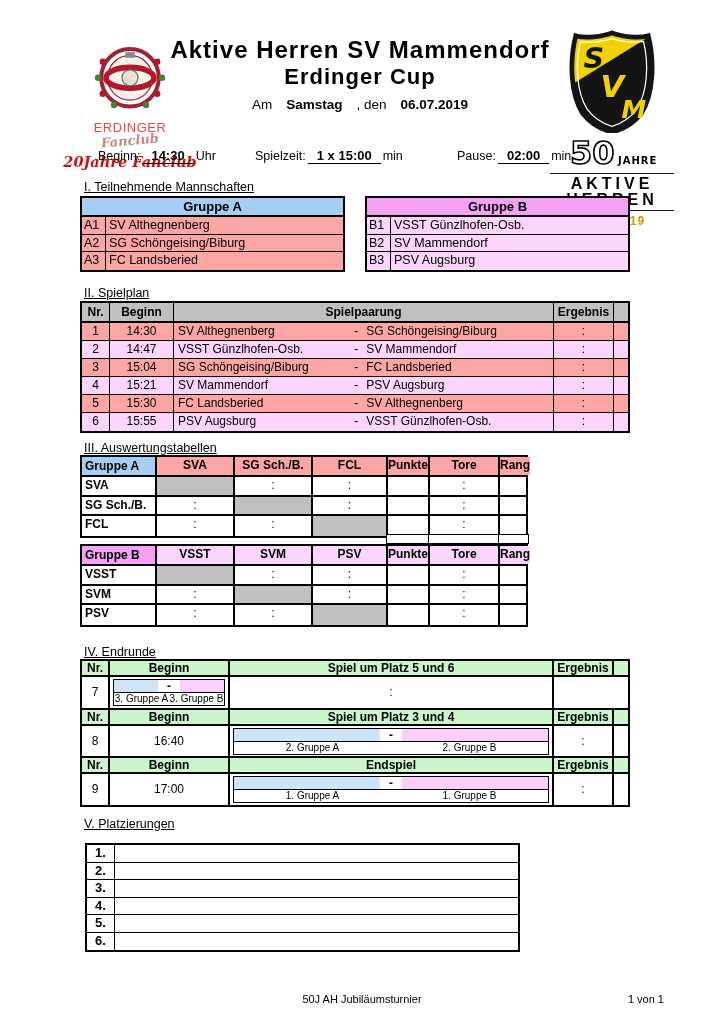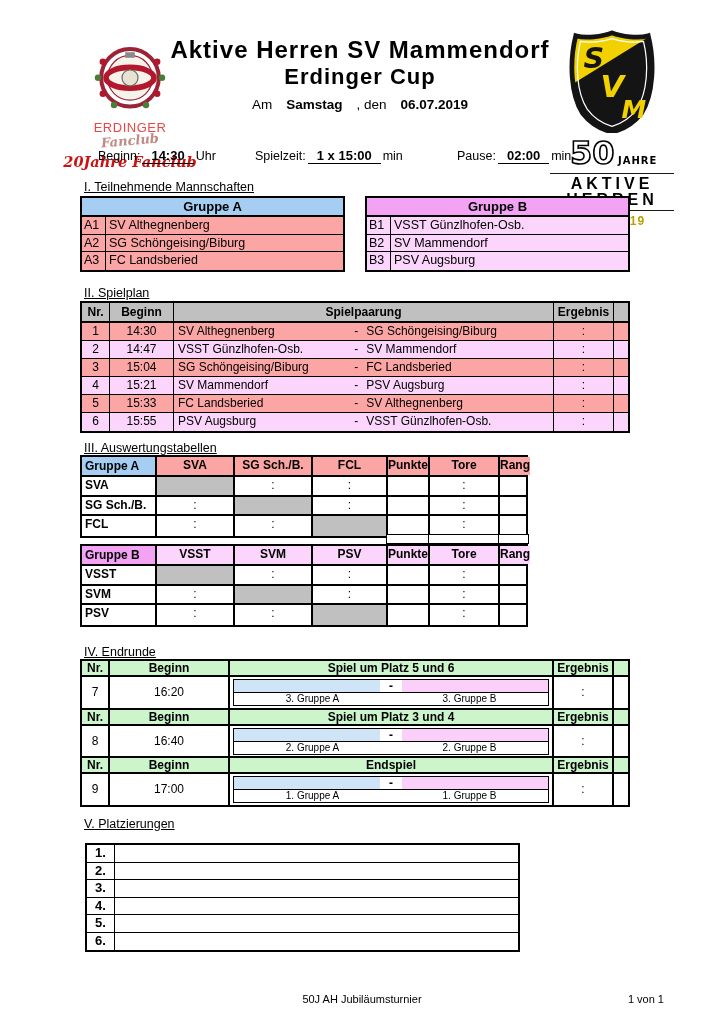"15:33" div.sp-time { text: 15:33 -> 15:30 }
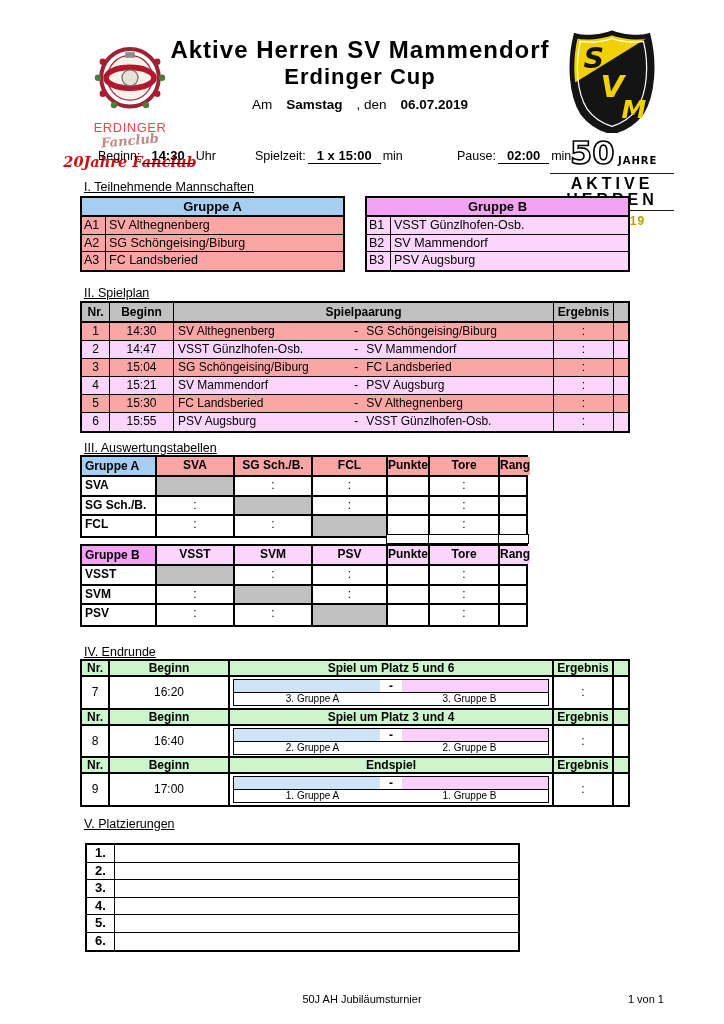"16:20" div.er-time { html: <div>16:20</div> -> none }
